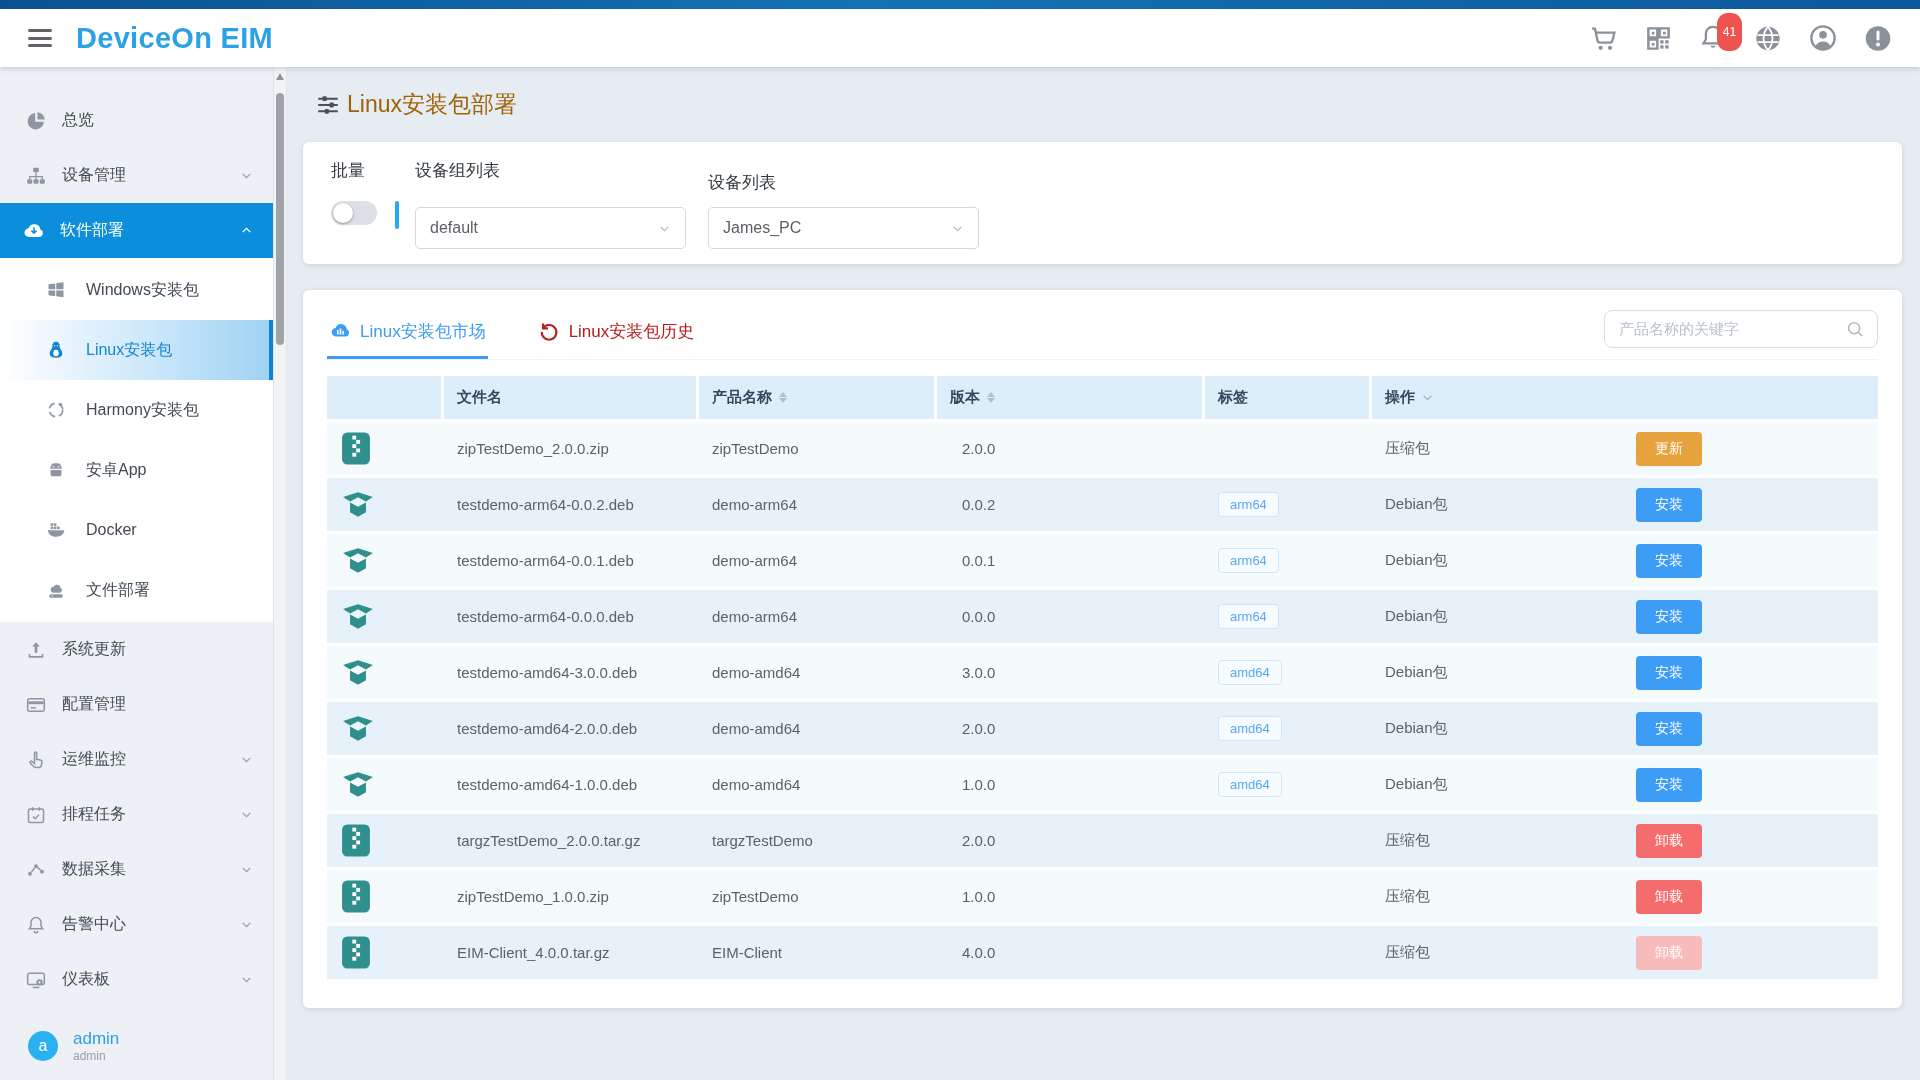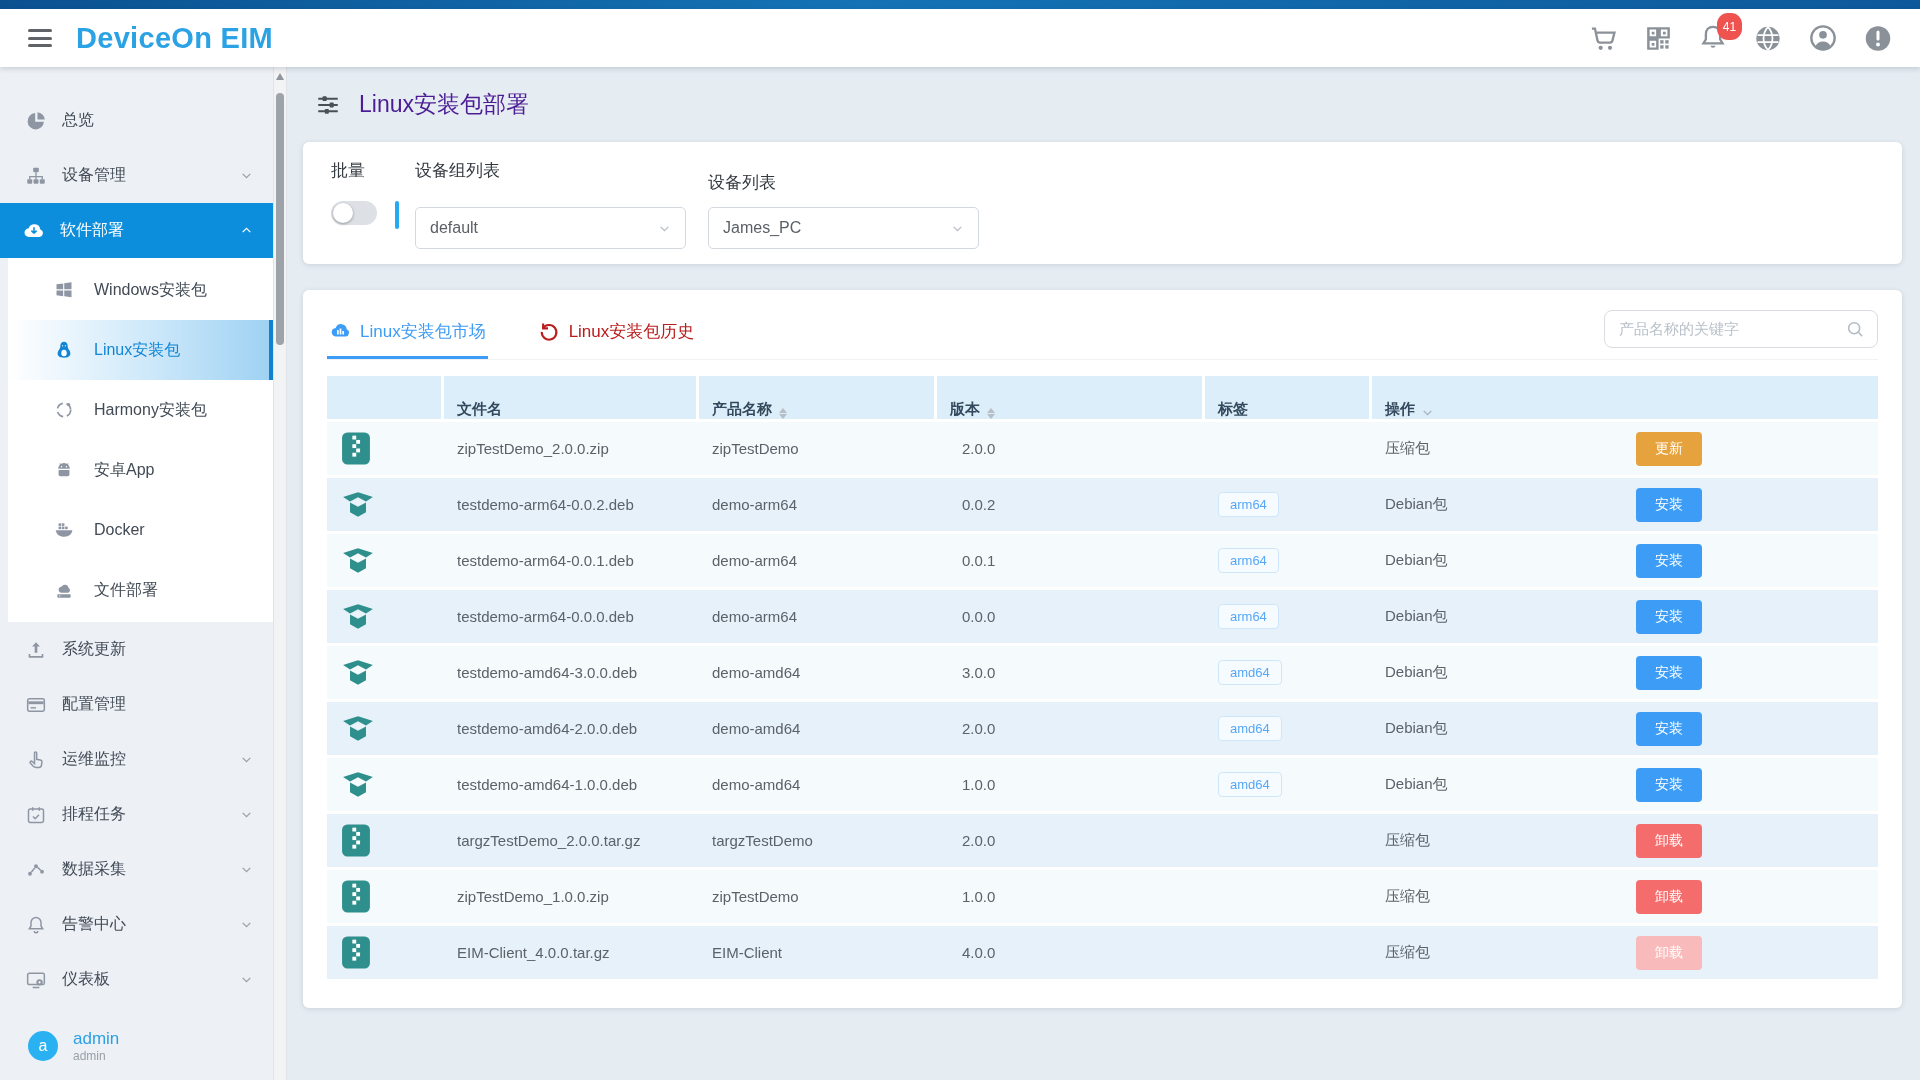"41" .badge { height: 27px -> 38px }
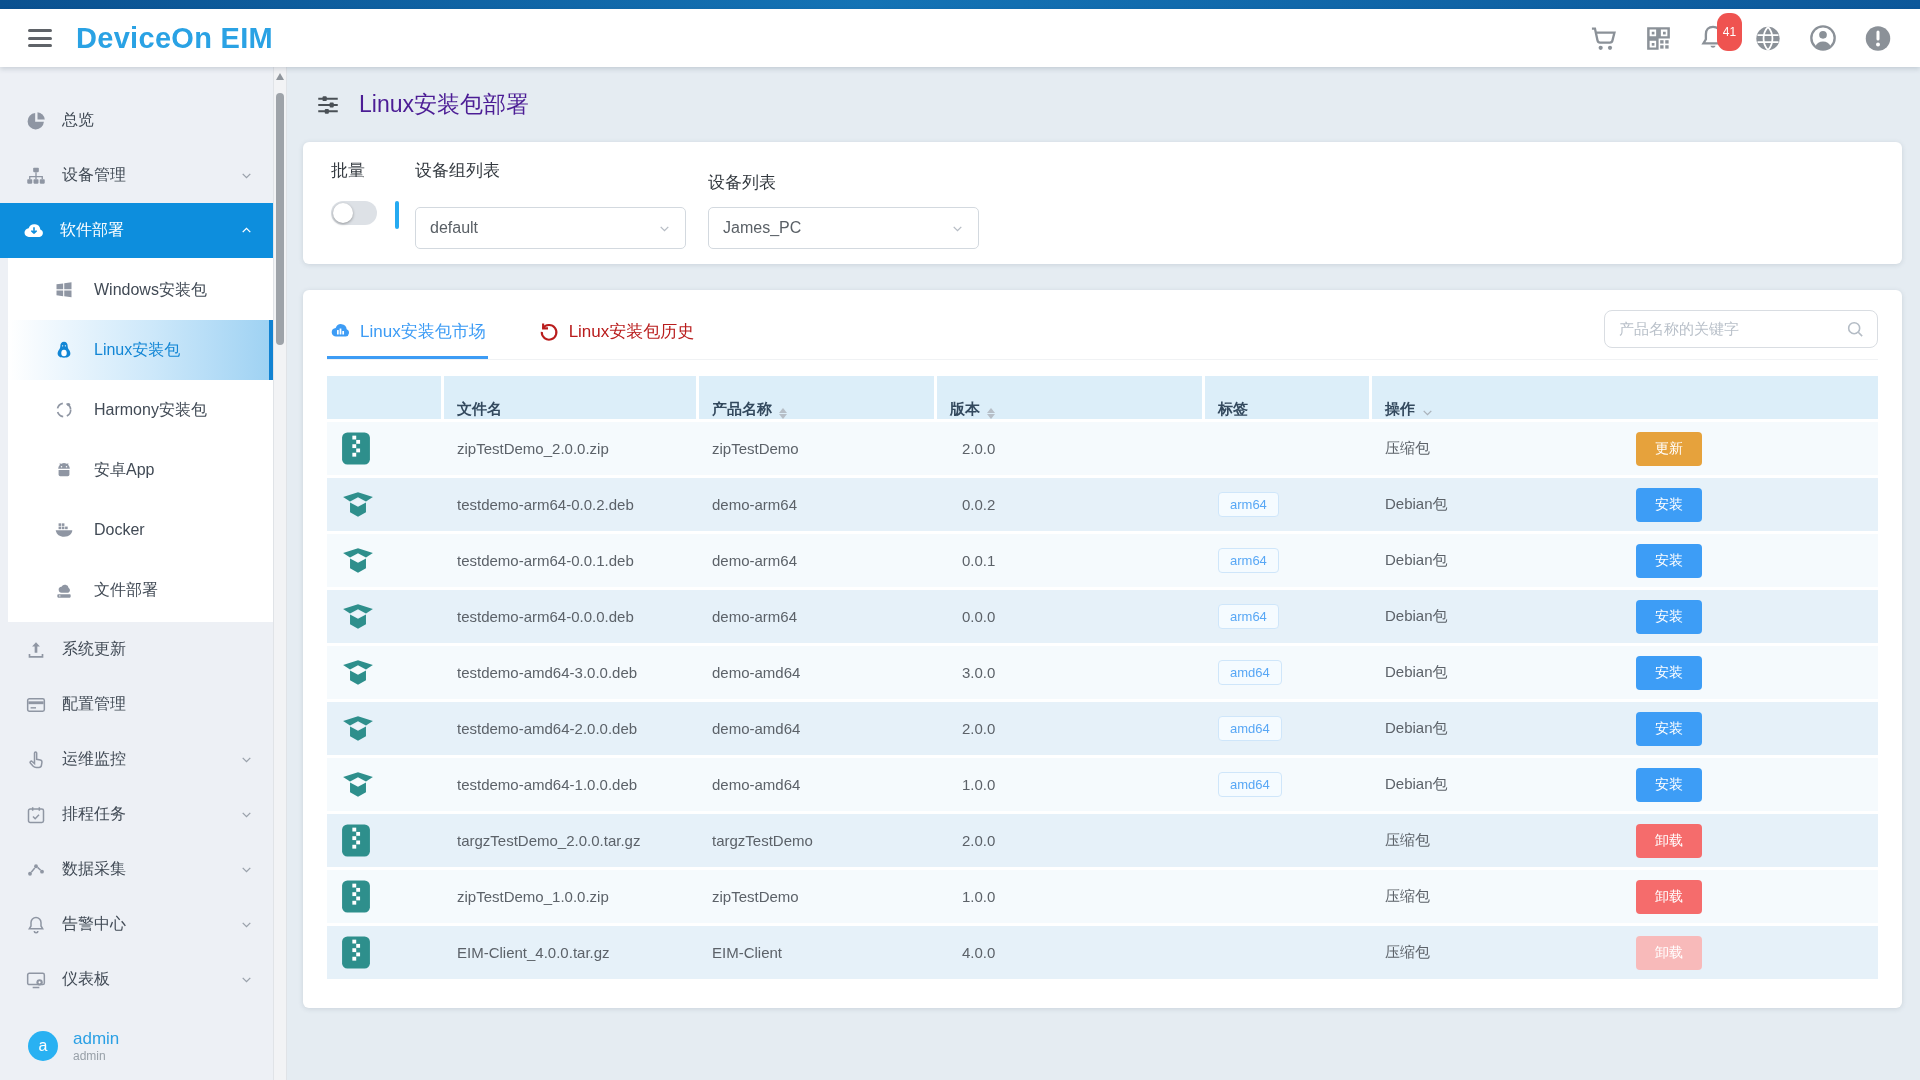"Linux安装包部署" .page-title { color: #4c1d95 -> #a16207; margin-left: 18px -> 6px }
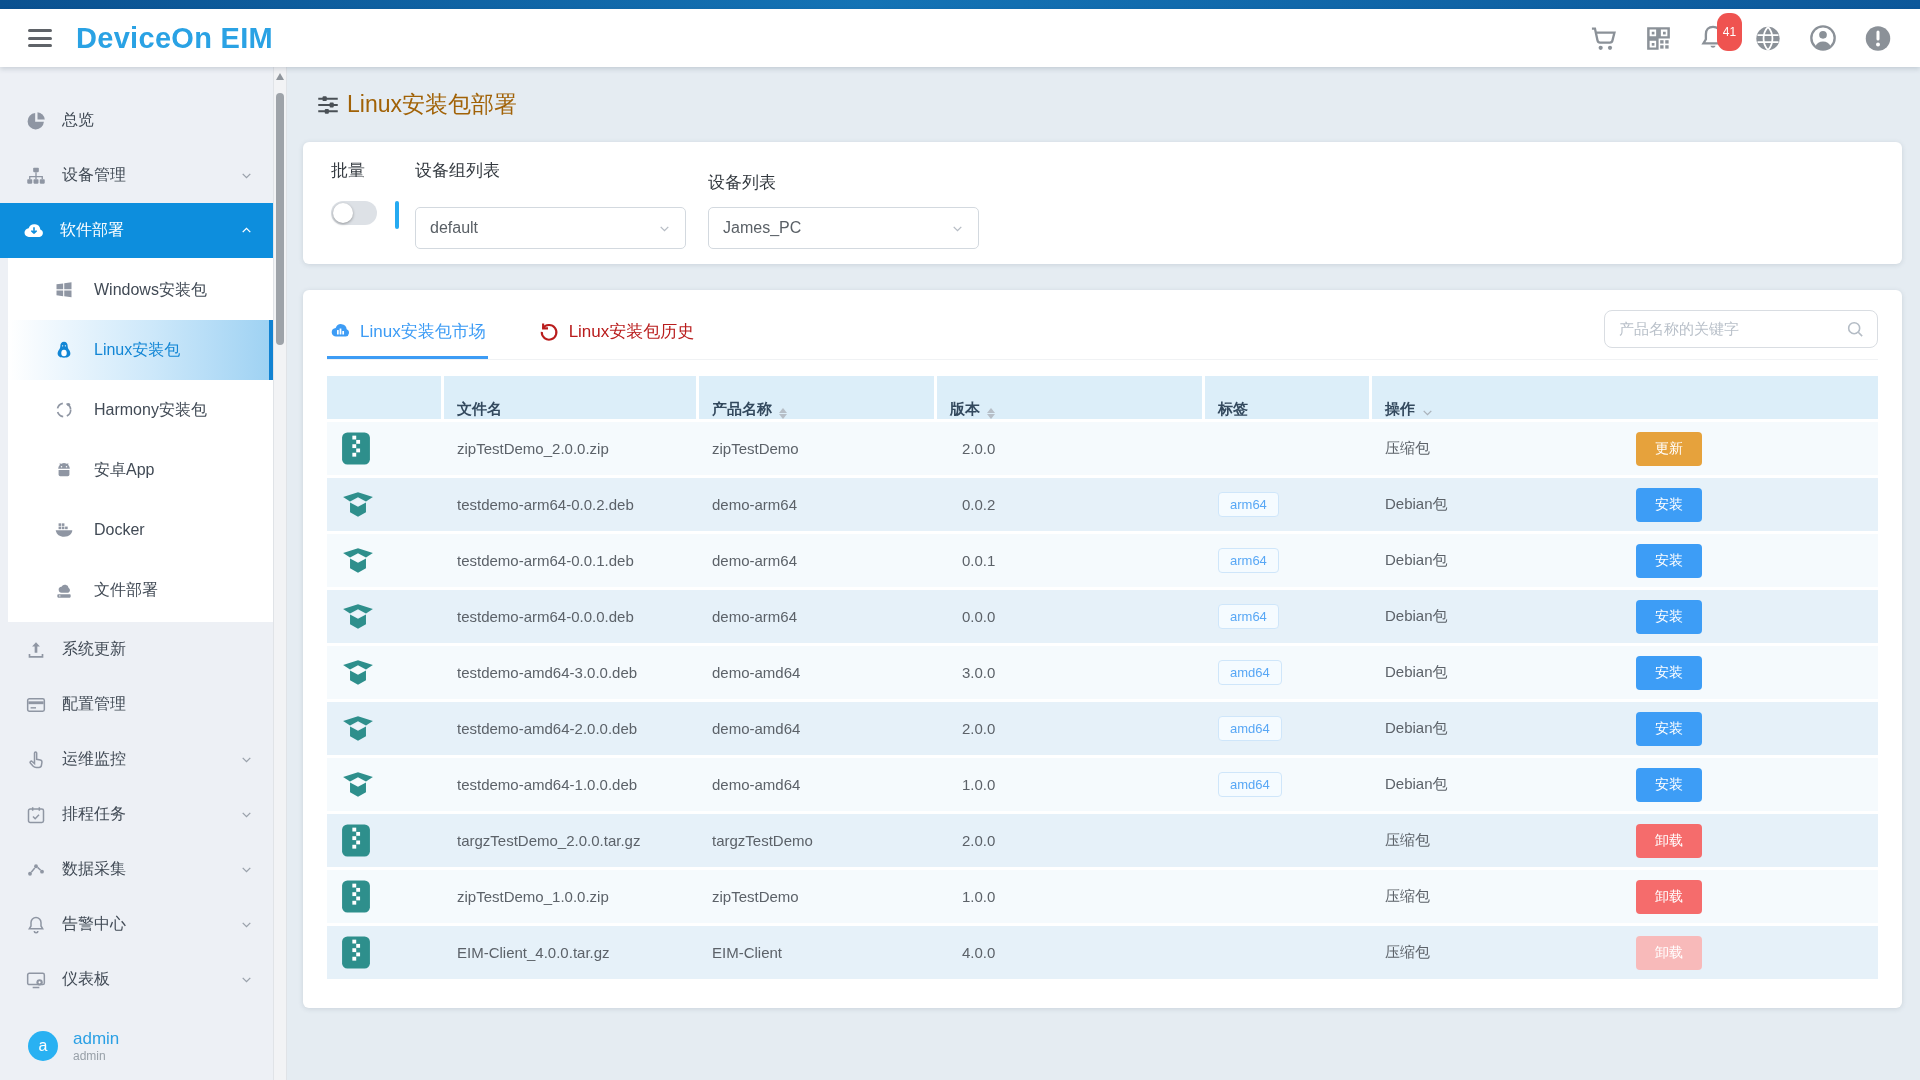"Windows安装包" .submenu { margin-left: 8px -> none }
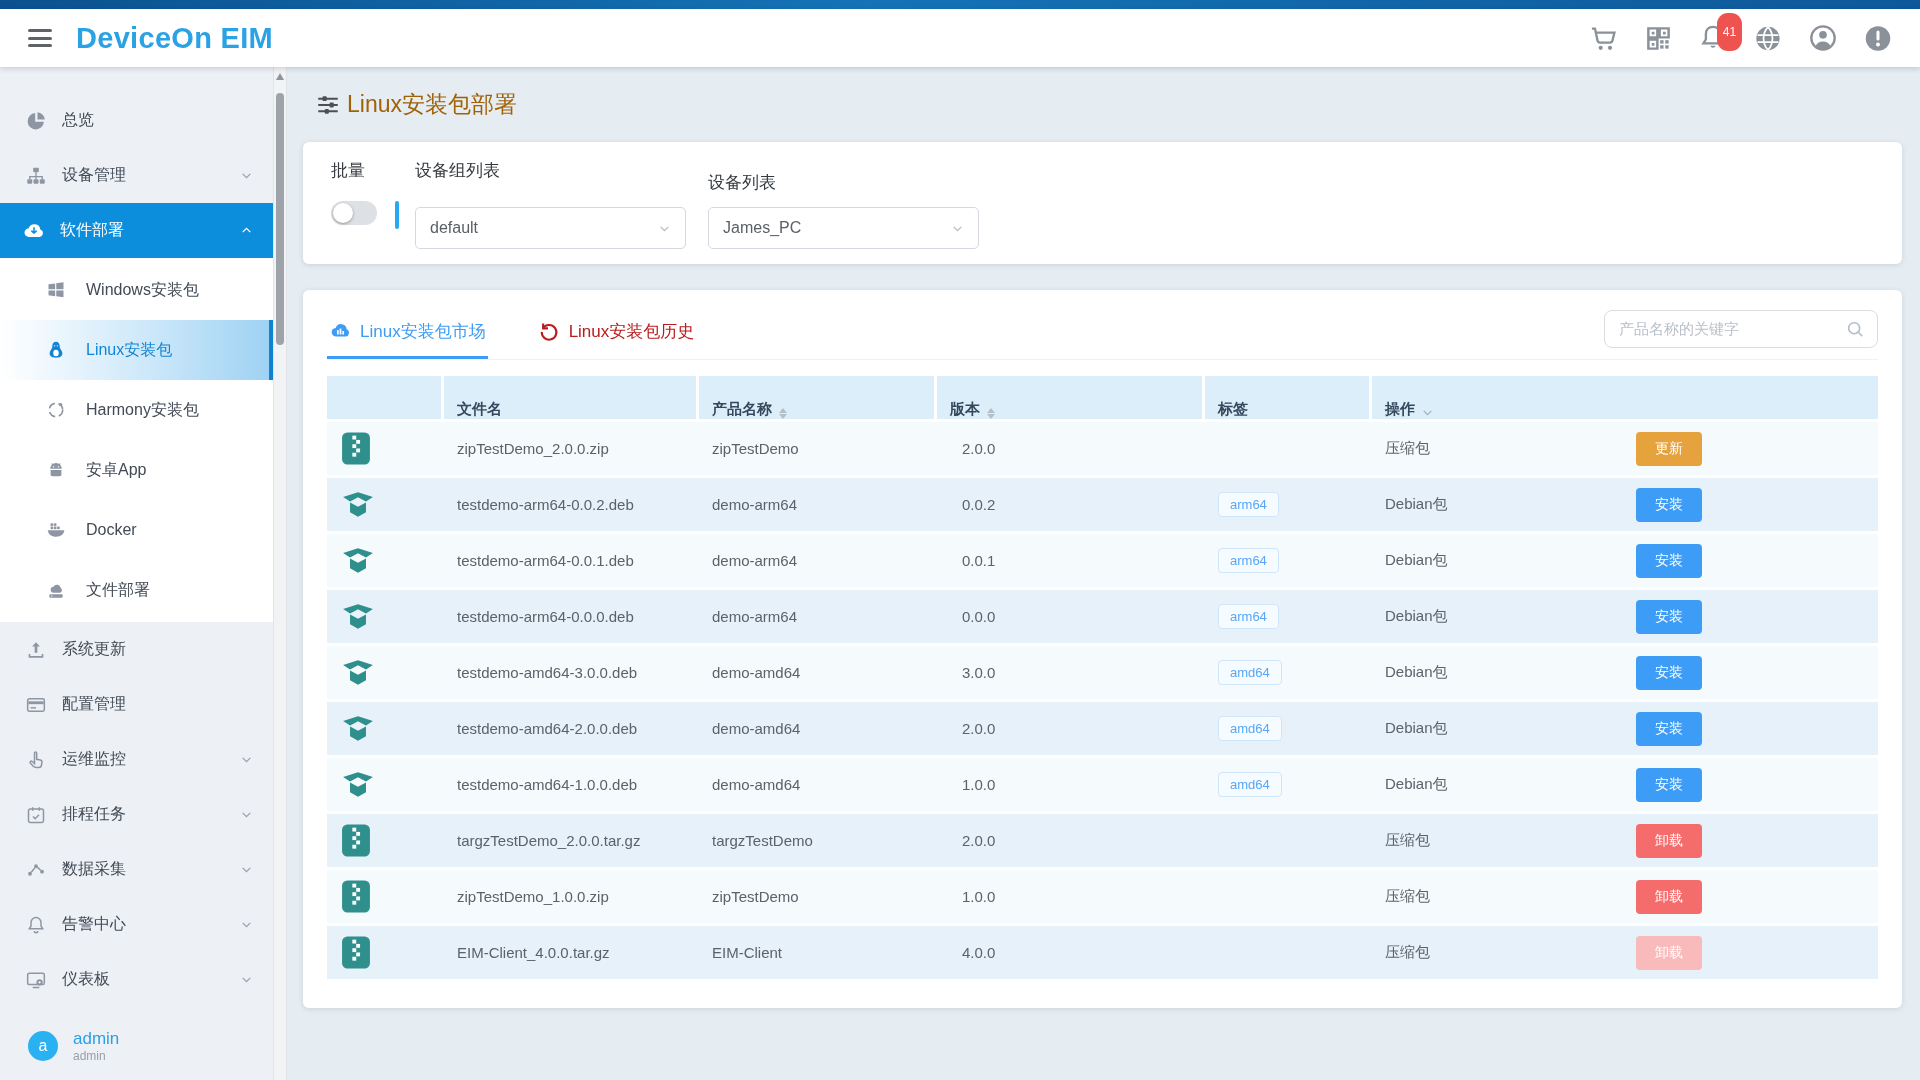"文件名" .th { align-items: flex-end -> center }
